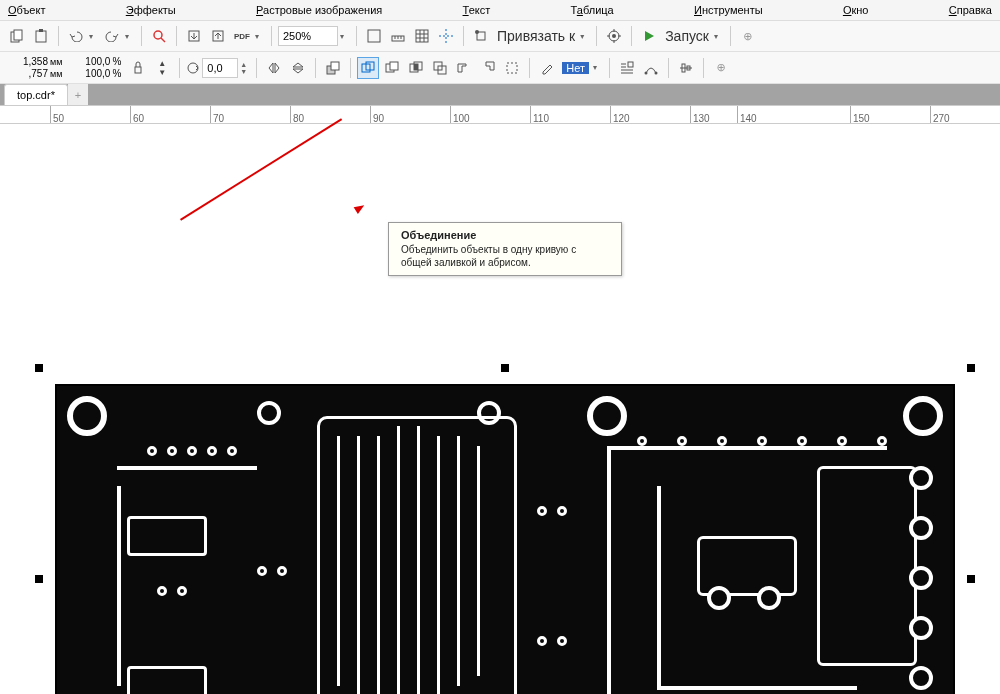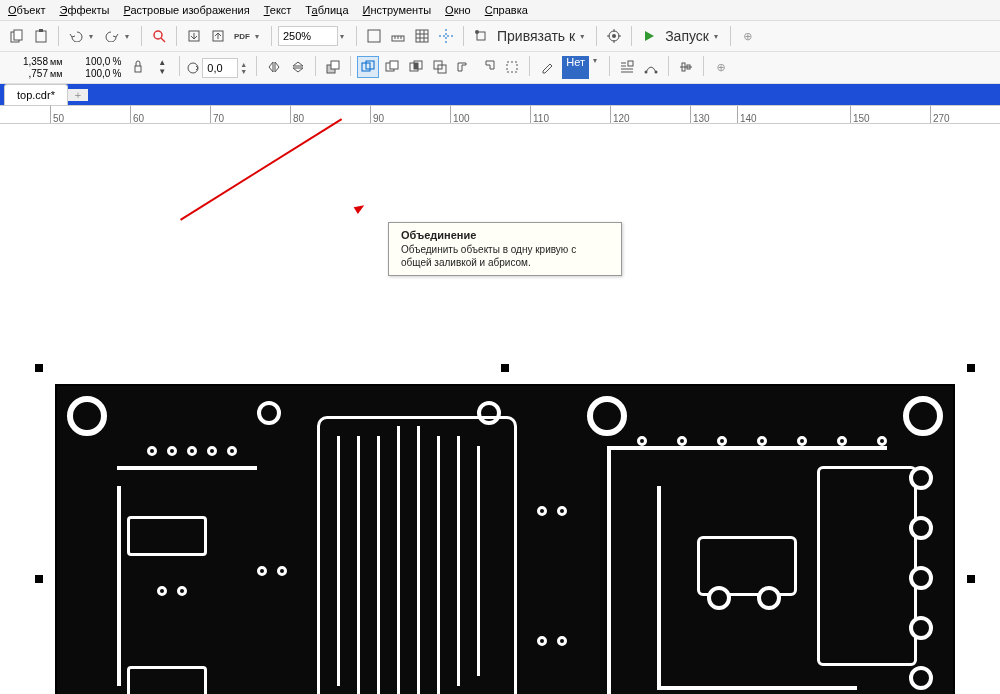"Объект" .menubar { justify-content: none -> space-between }
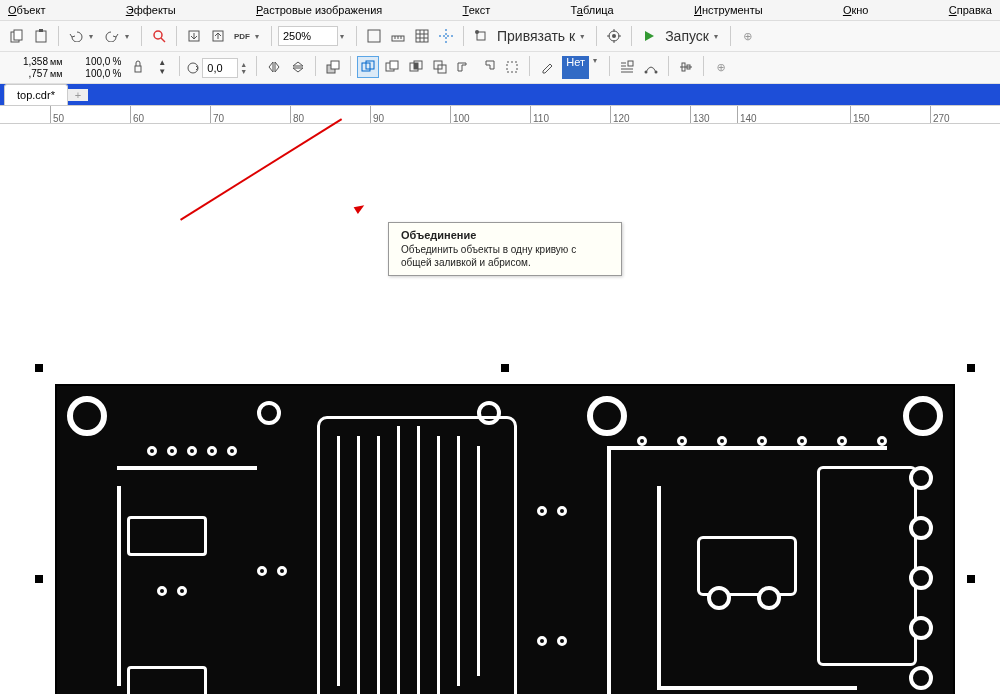"1,358" .prop-bar { align-items: none -> center }
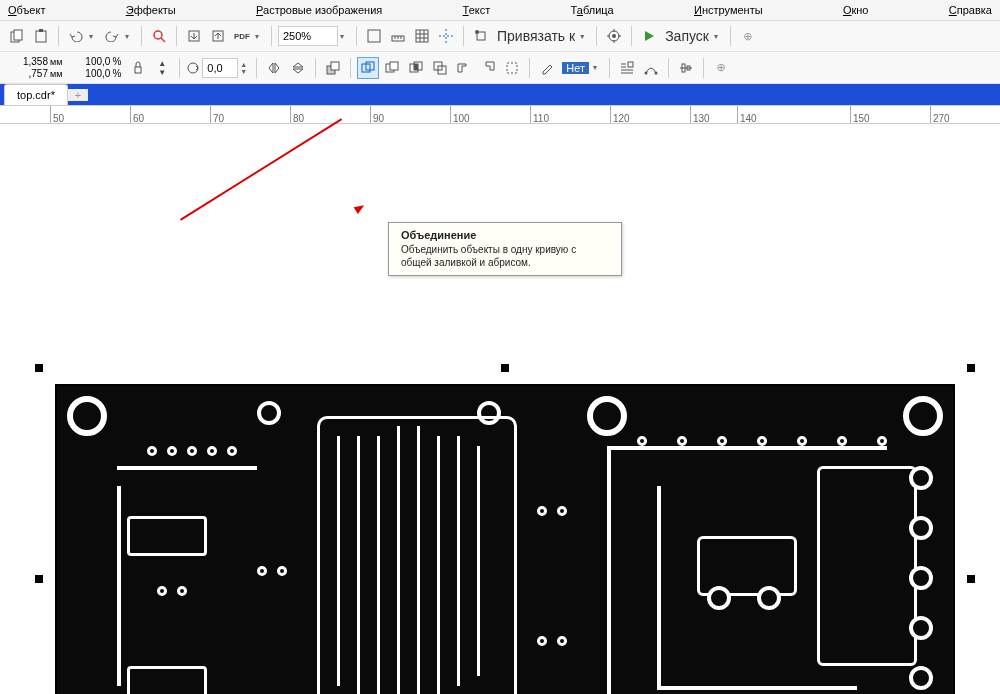"top.cdr*" .tabs { align-items: center -> none; background: #1d4ed8 -> #a3a3a3 }
